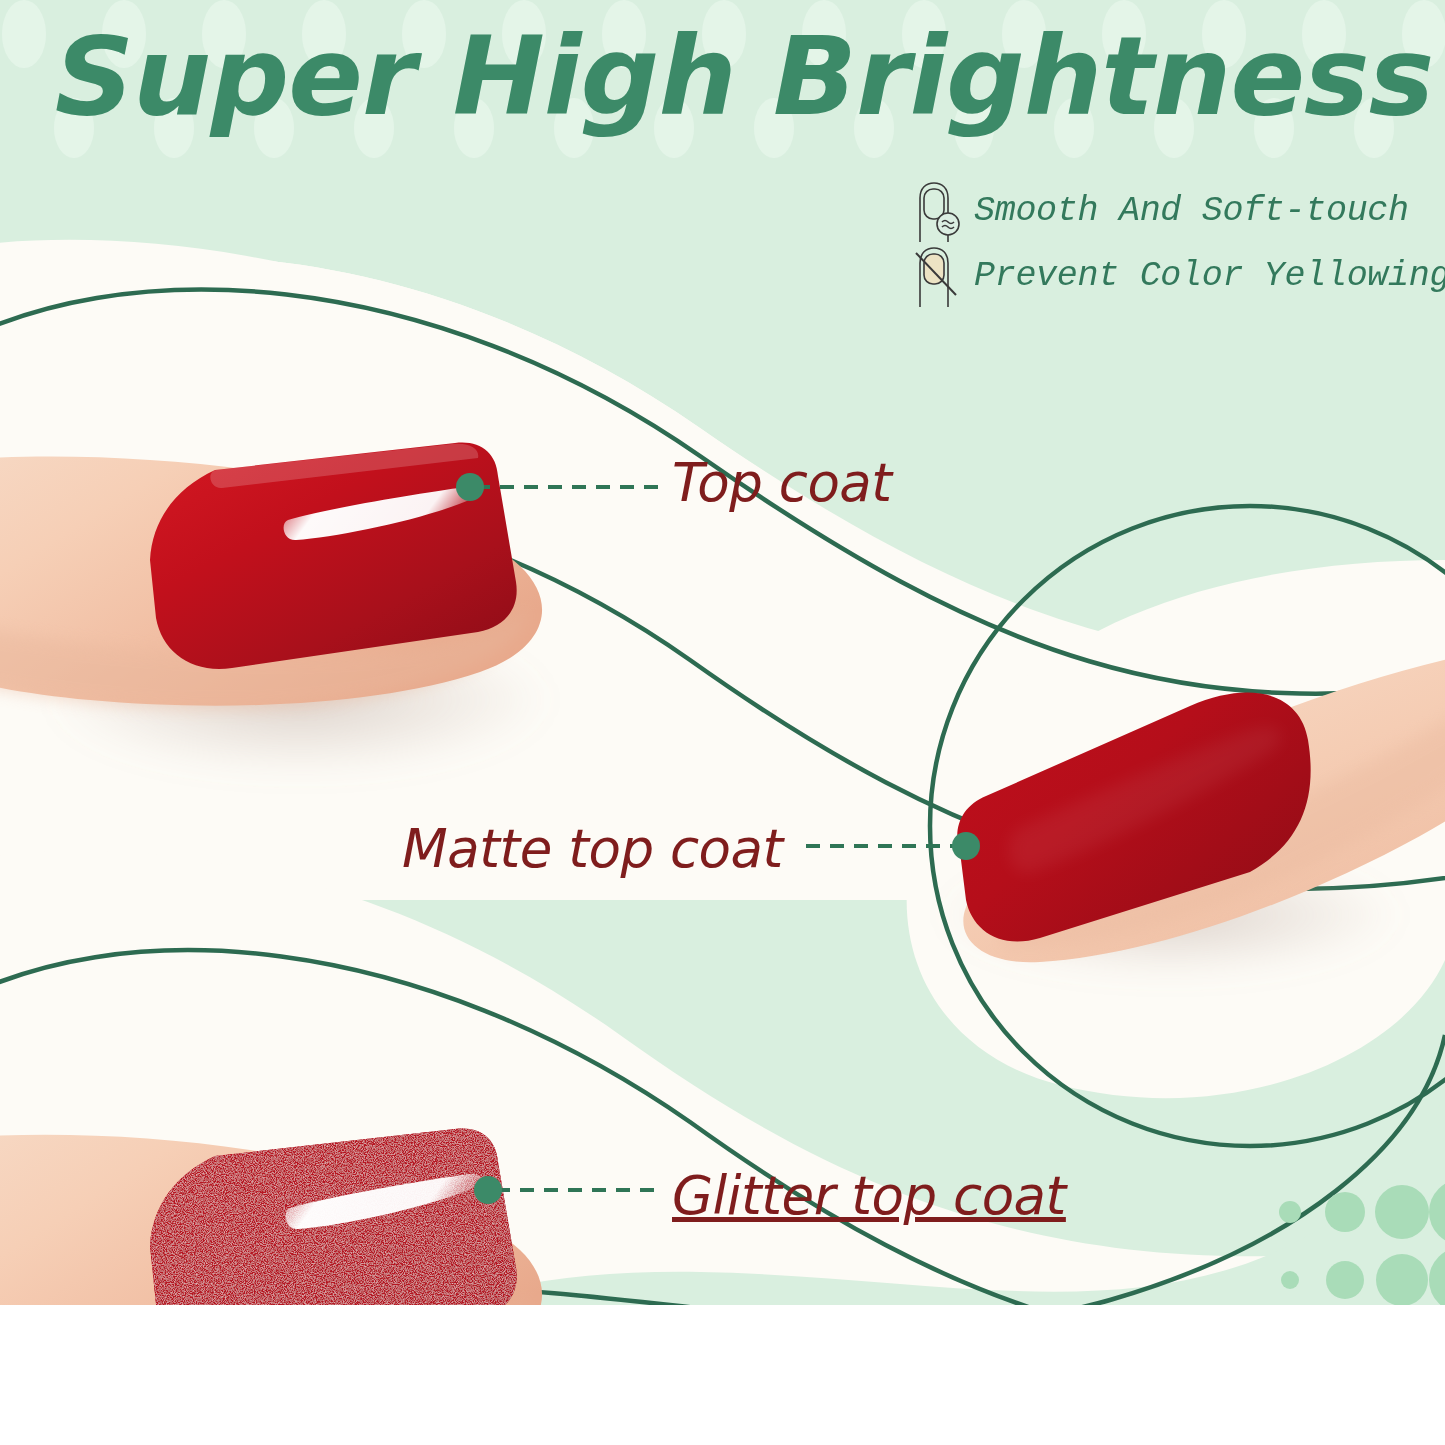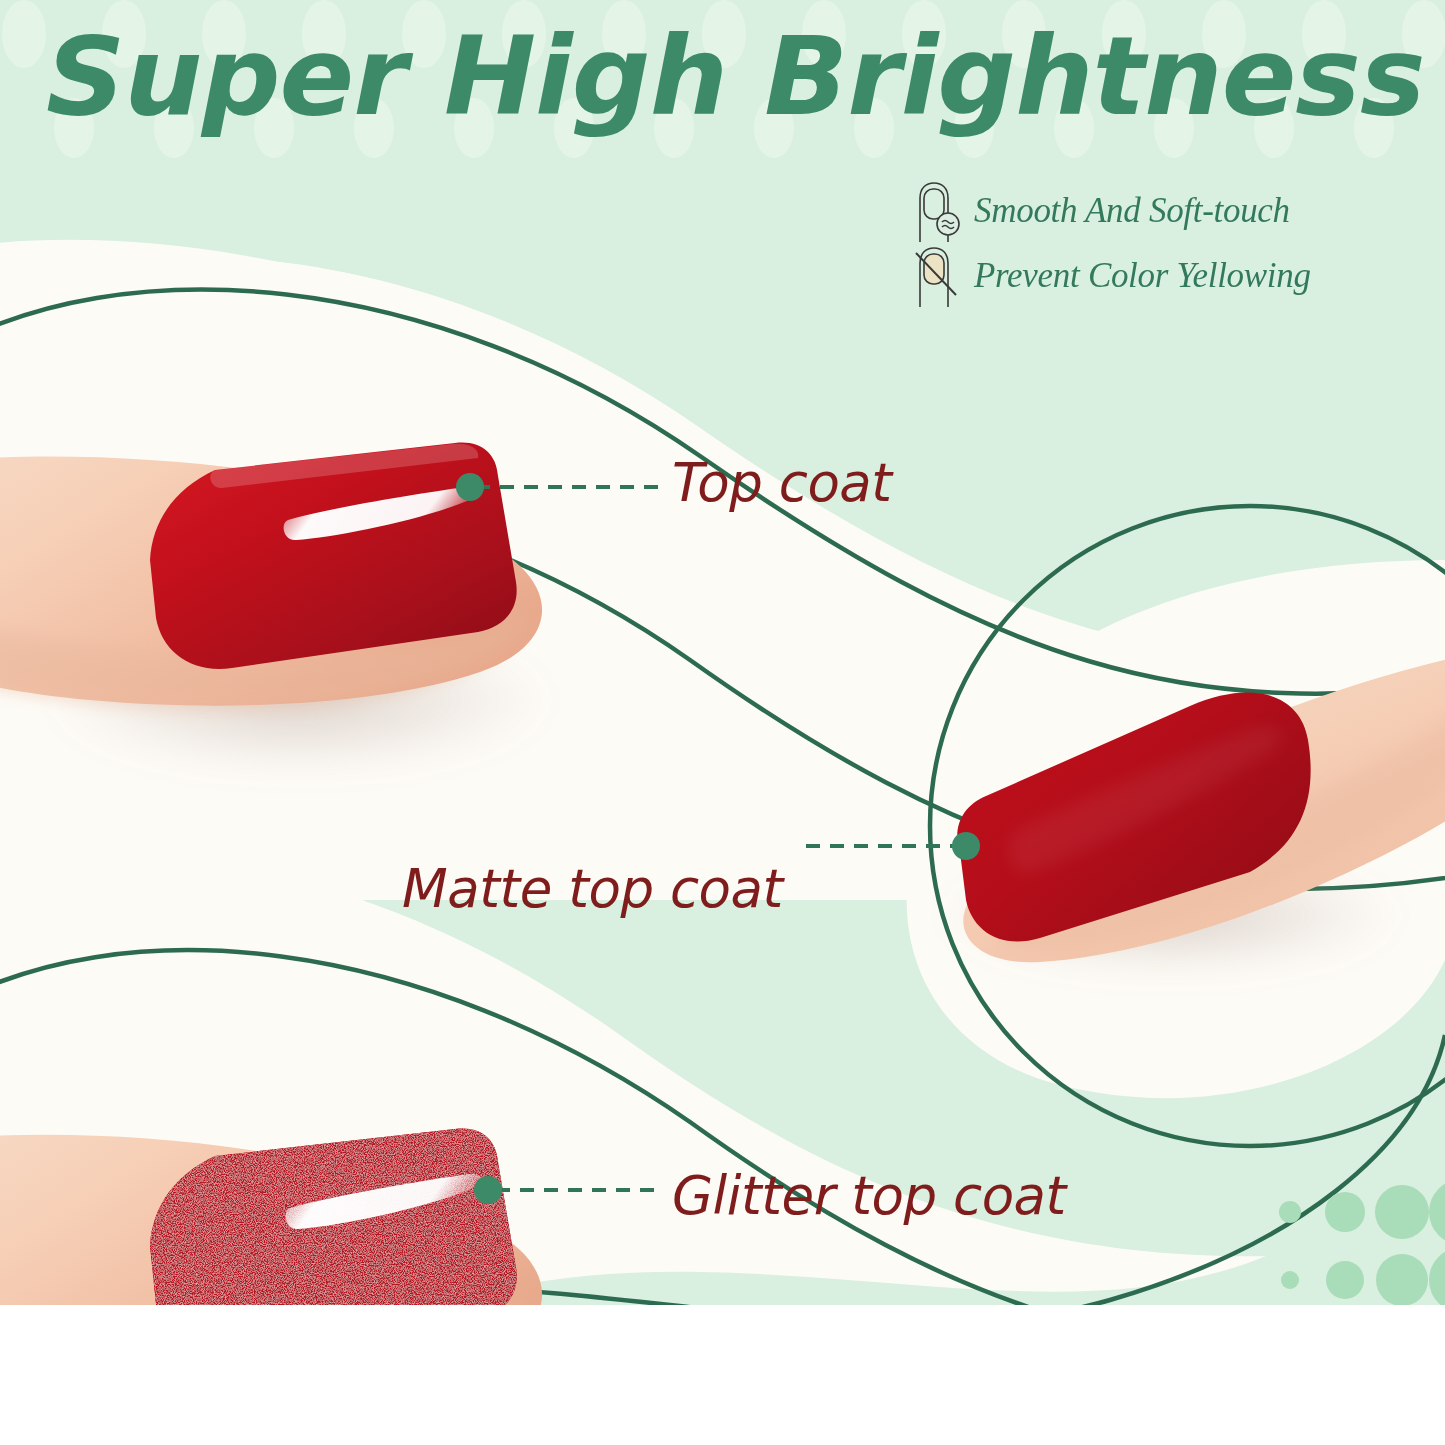"Super High Brightness" #poster { text-align: none -> right }
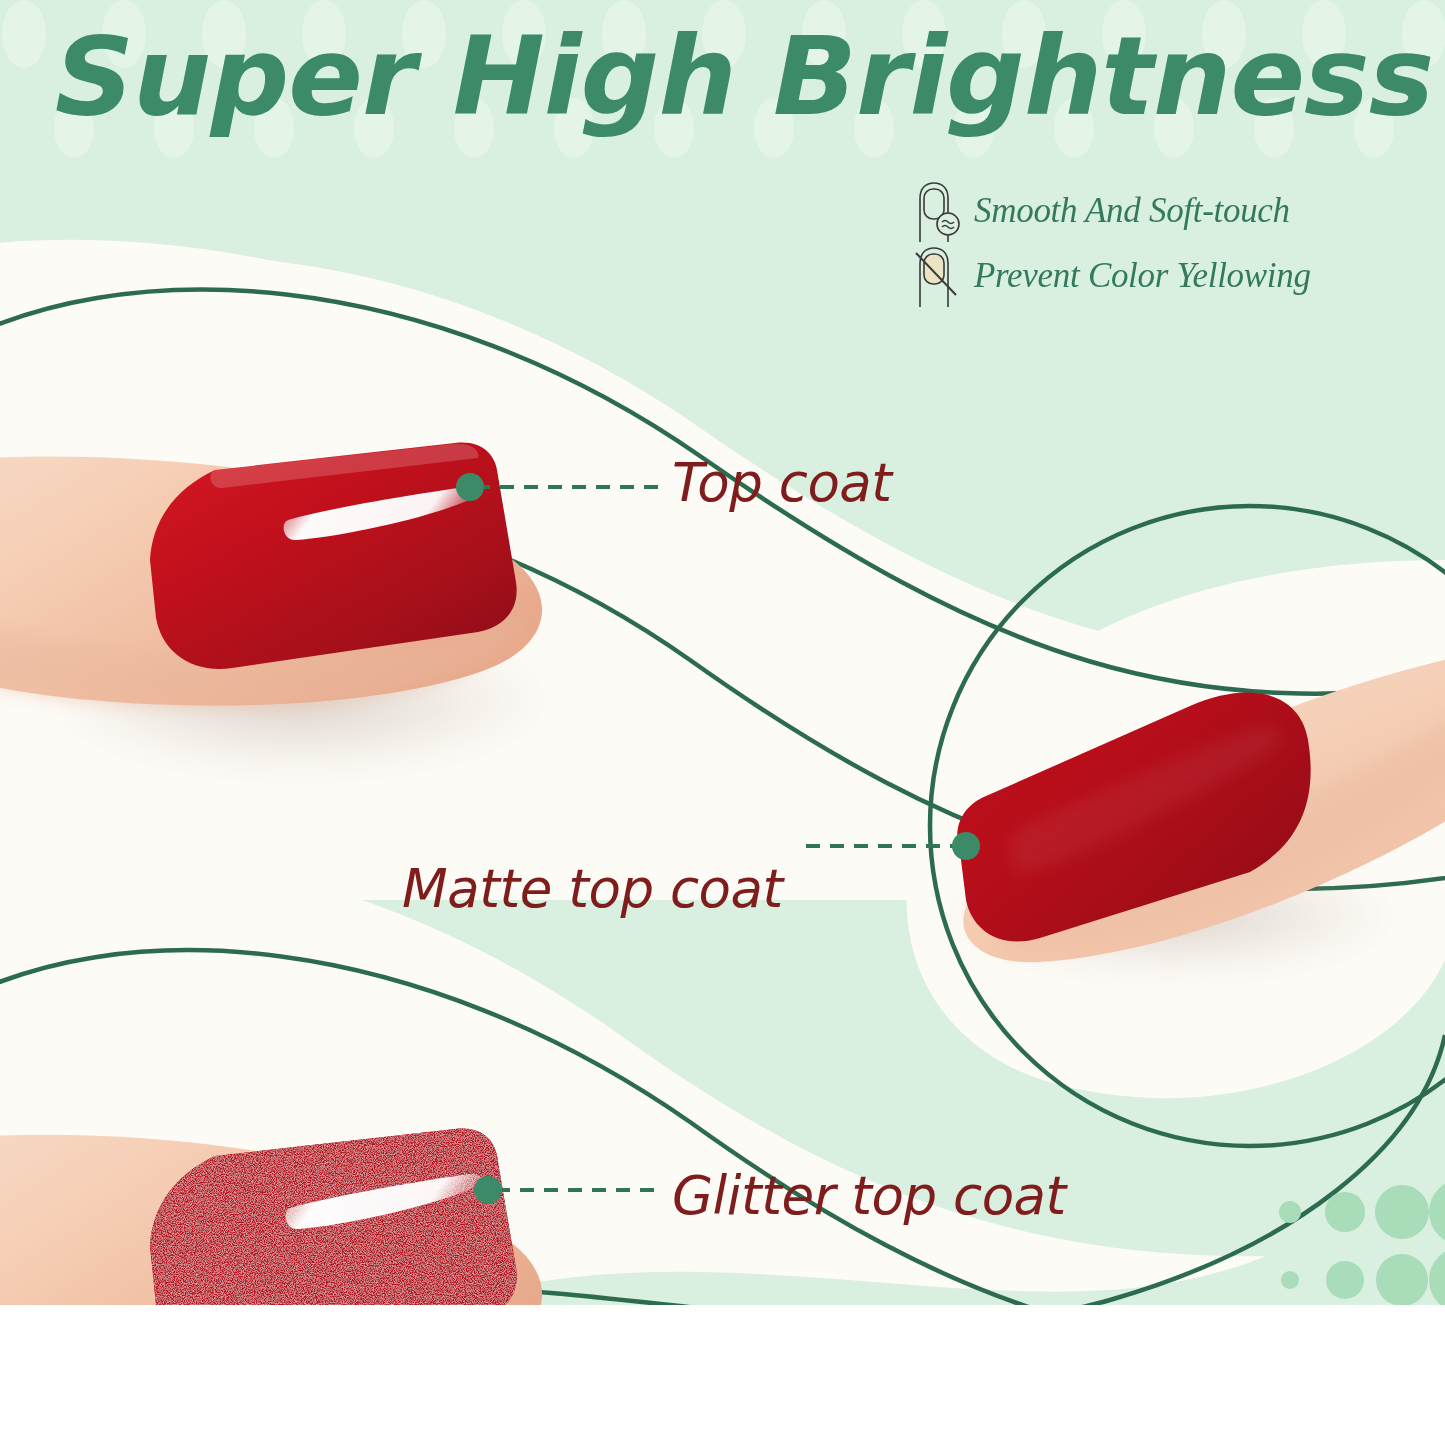"Smooth And Soft-touch" .feature-label { font-family: Liberation Serif, serif -> Liberation Mono, monospace }
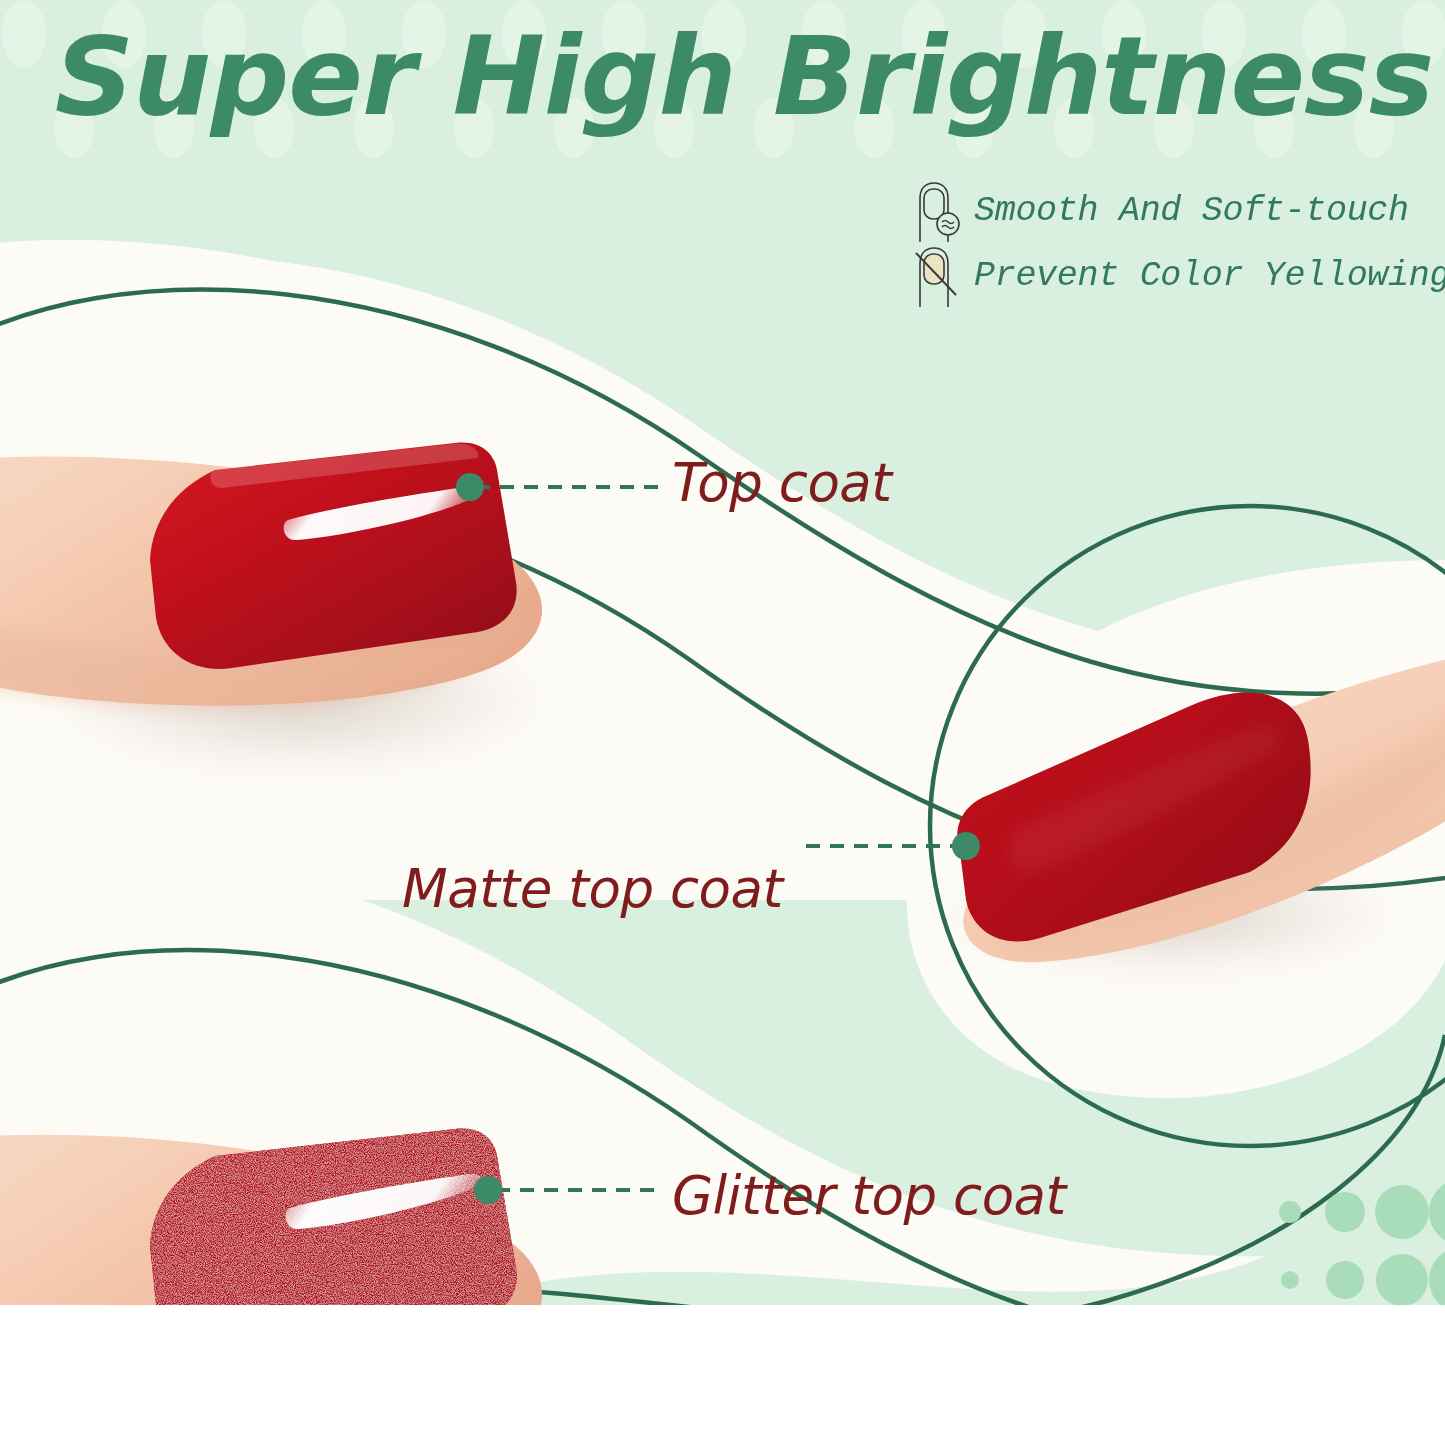"Matte top coat" #callout-matte { margin-top: 40px -> none }
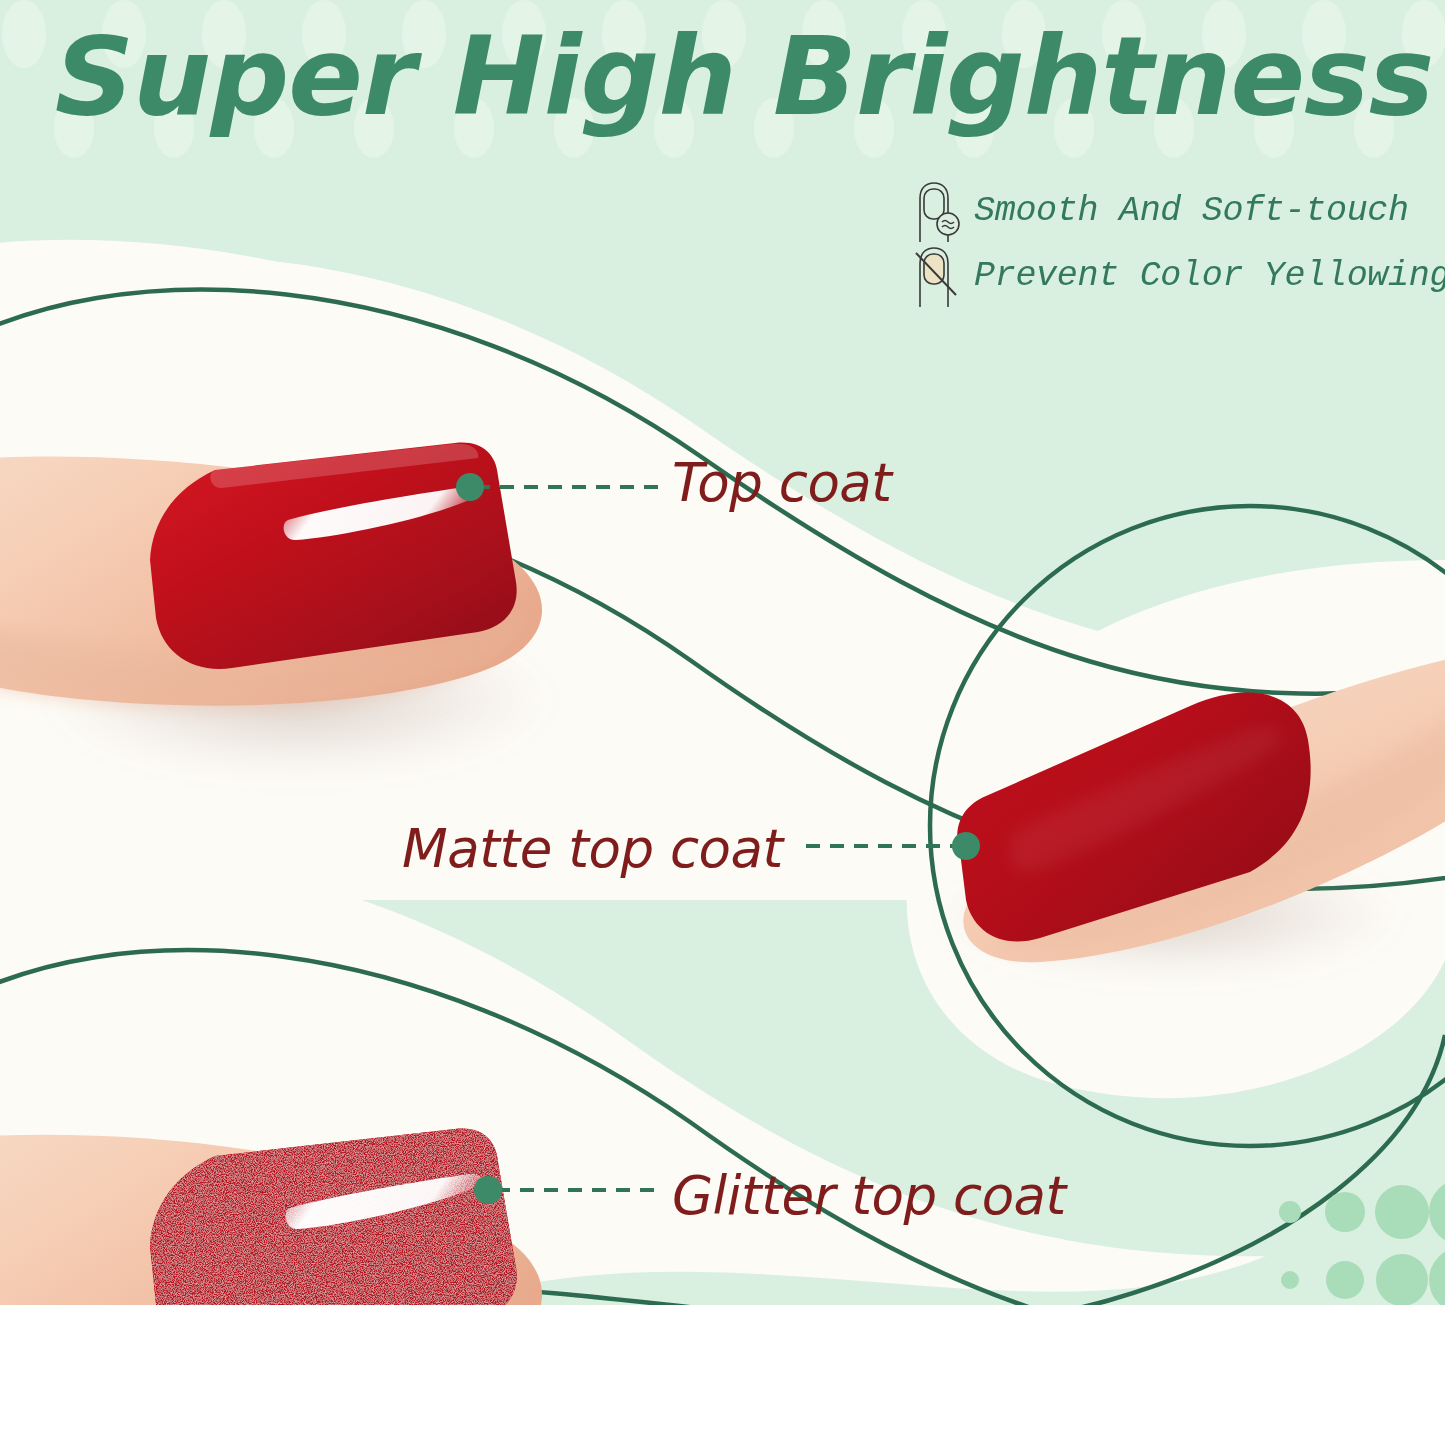"Glitter top coat" #callout-glit { text-decoration: none -> underline }
